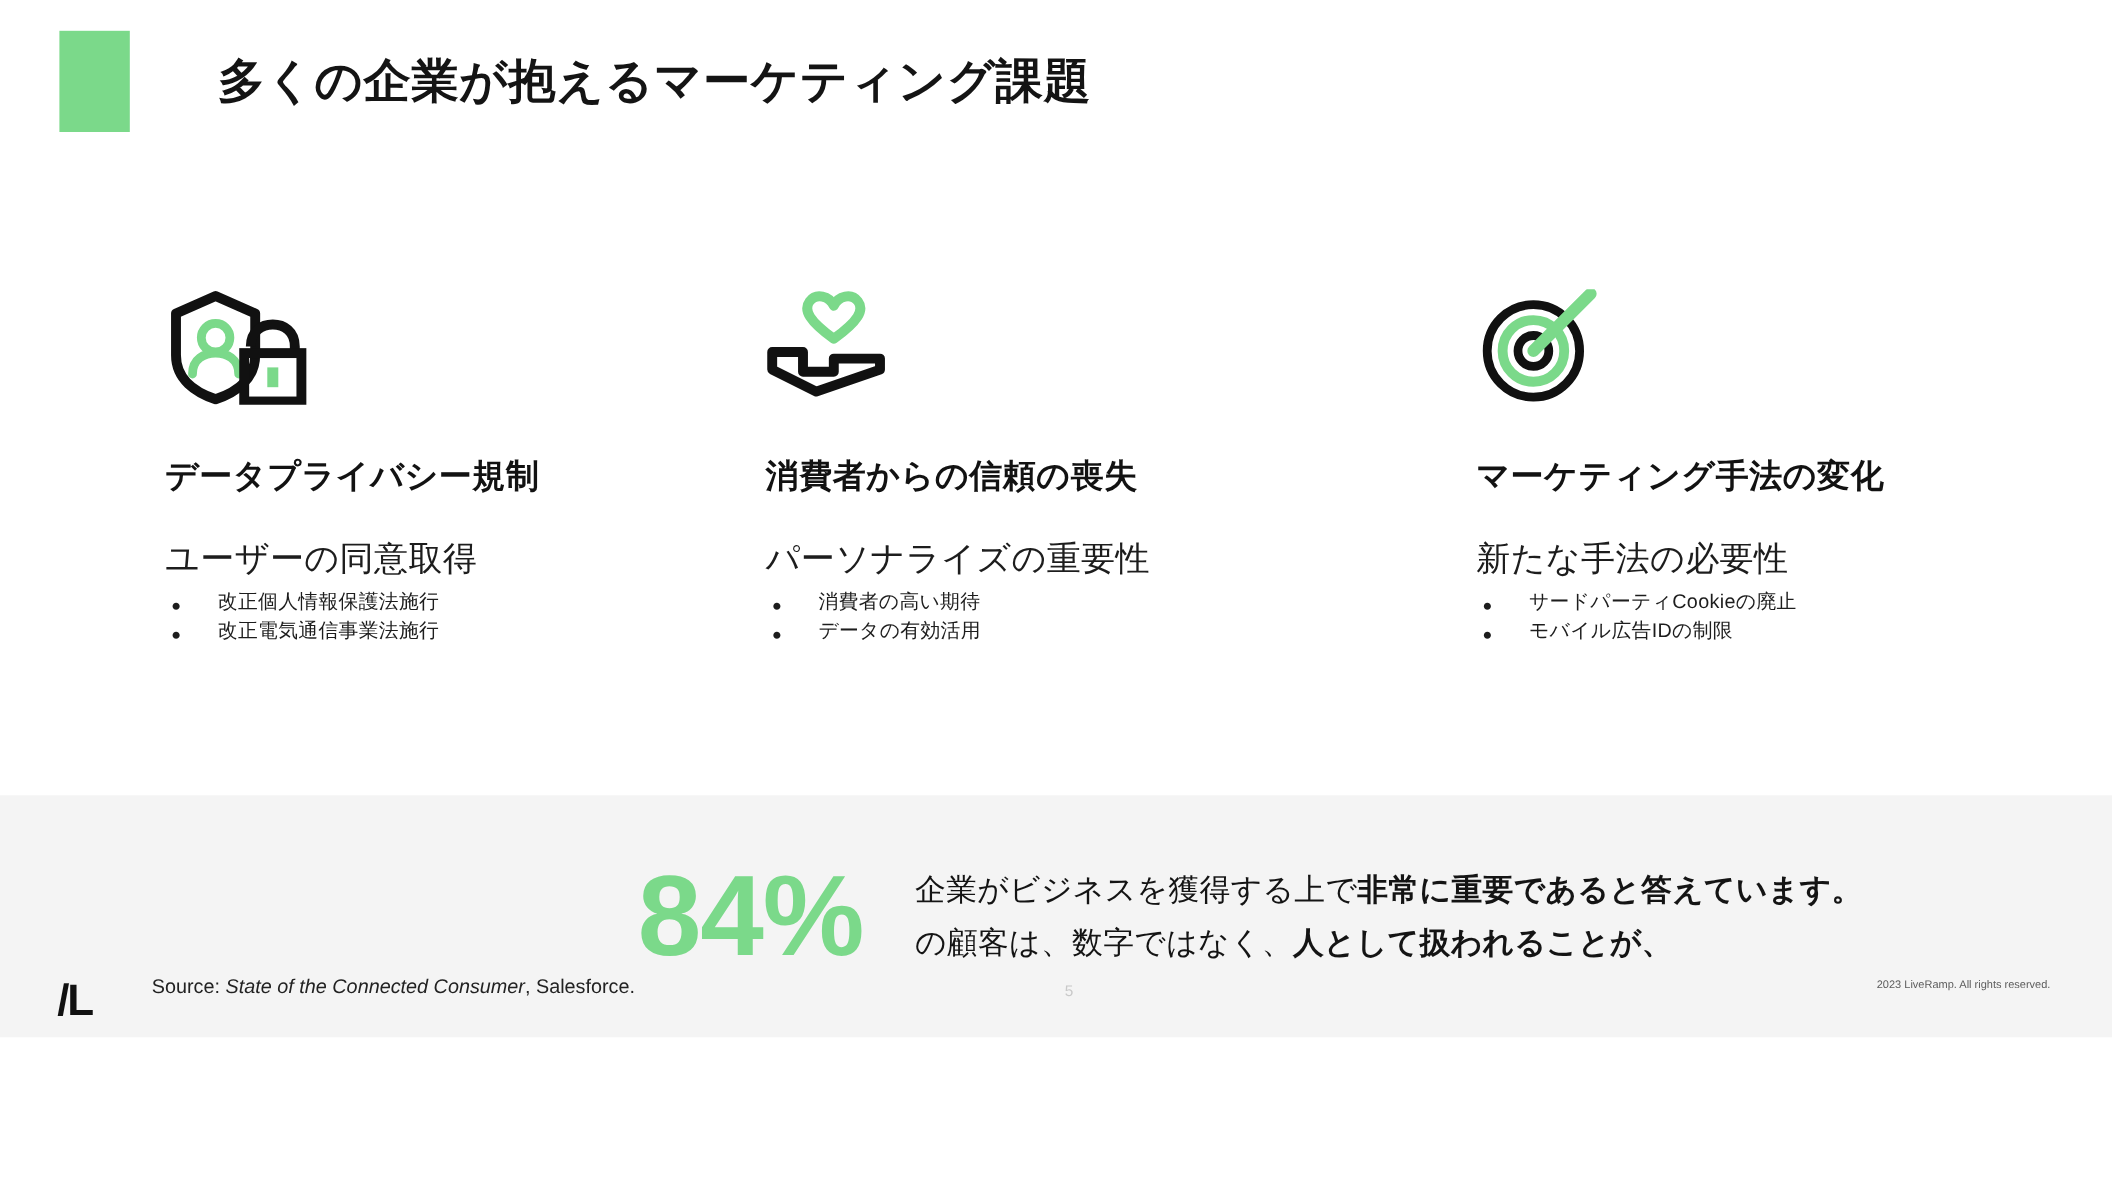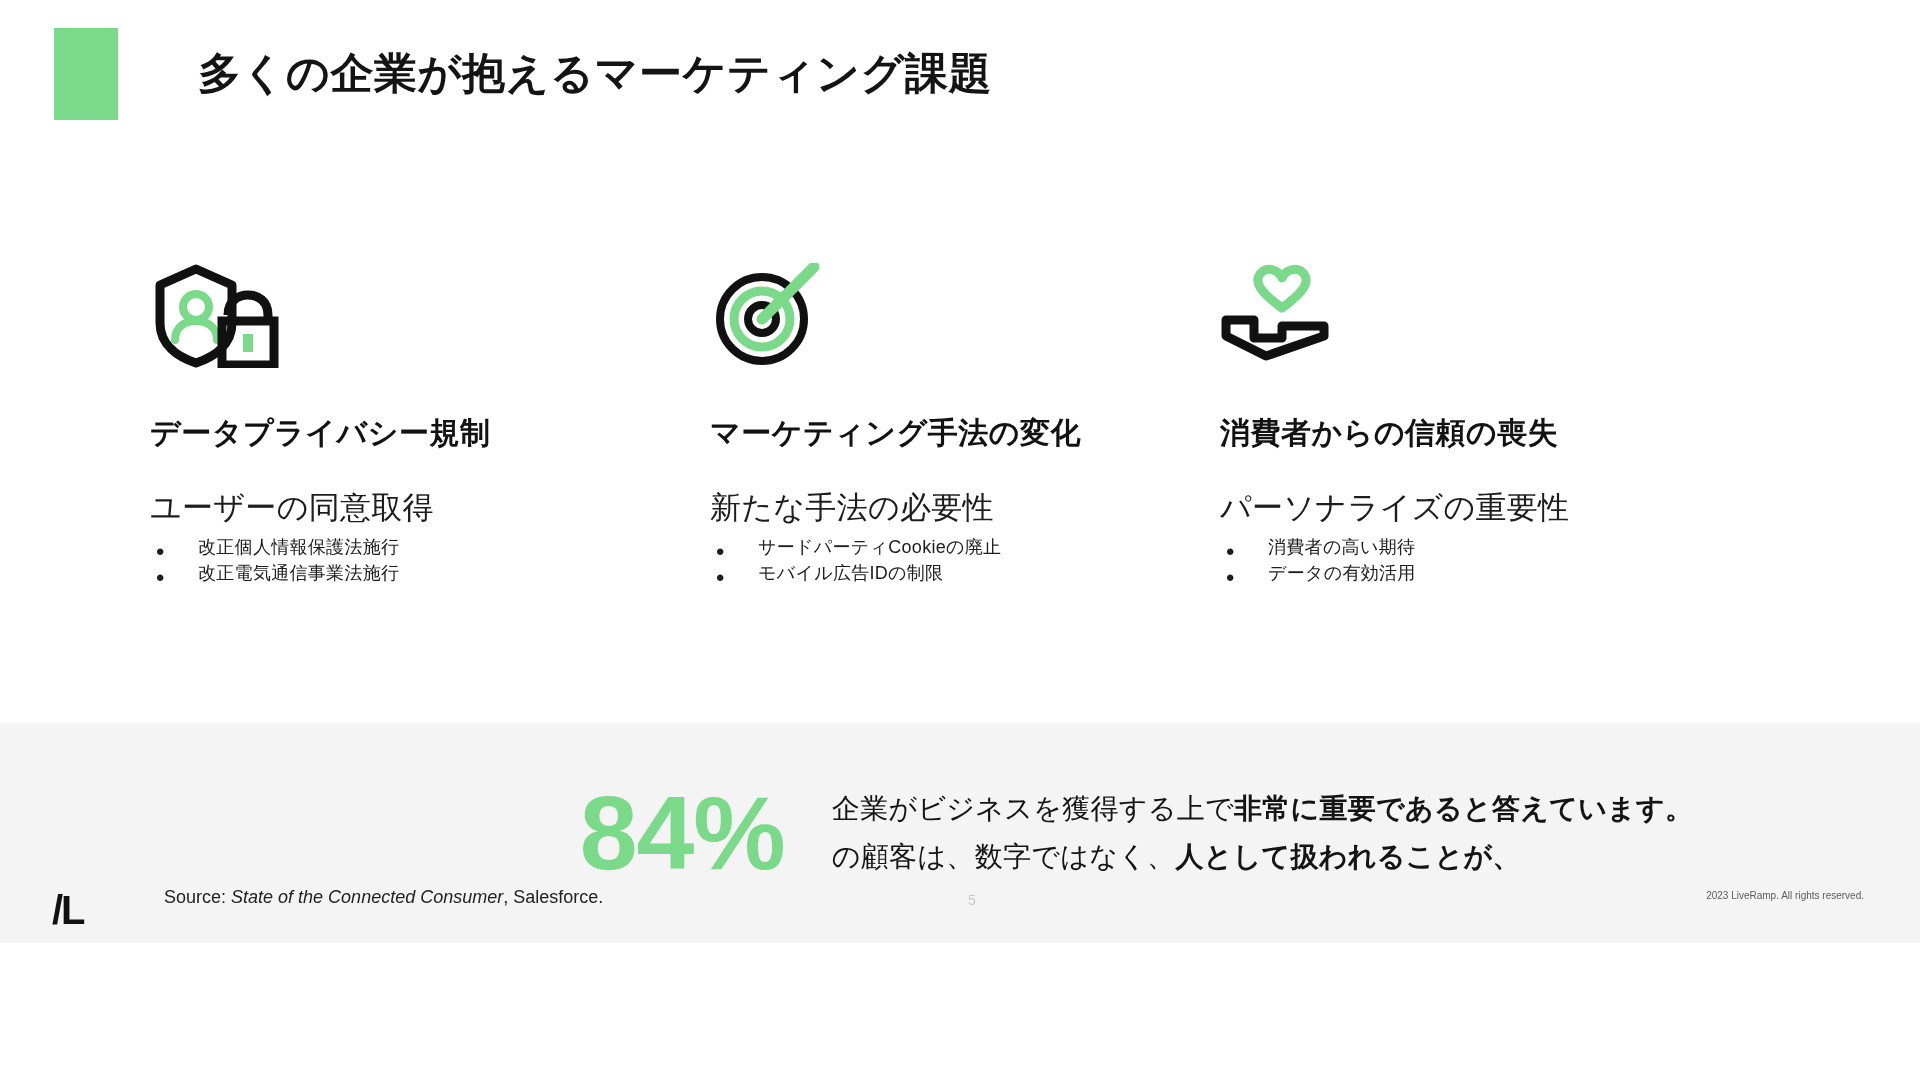"データプライバシー規制" .columns { gap: none -> 36px }
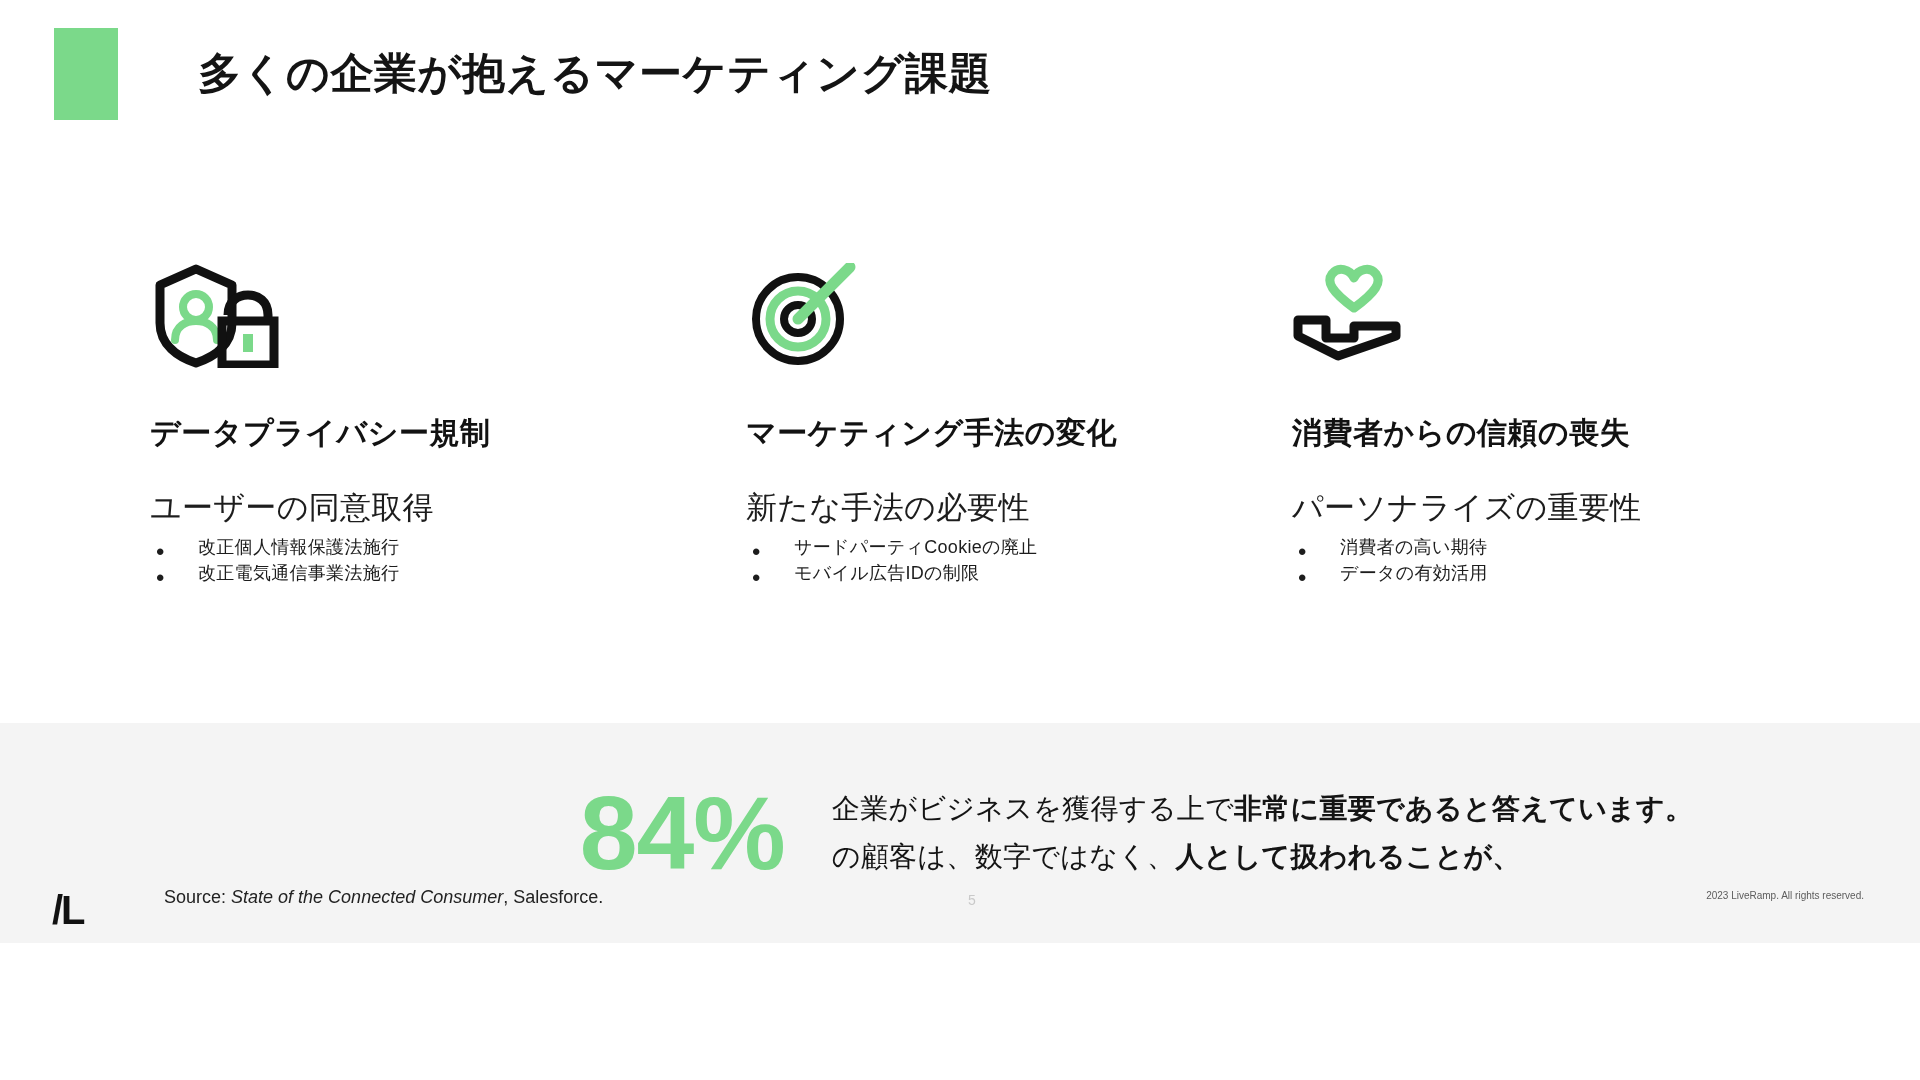"マーケティング手法の変化" div.col { order: before "消費者からの信頼の喪失" -> after "消費者からの信頼の喪失" }
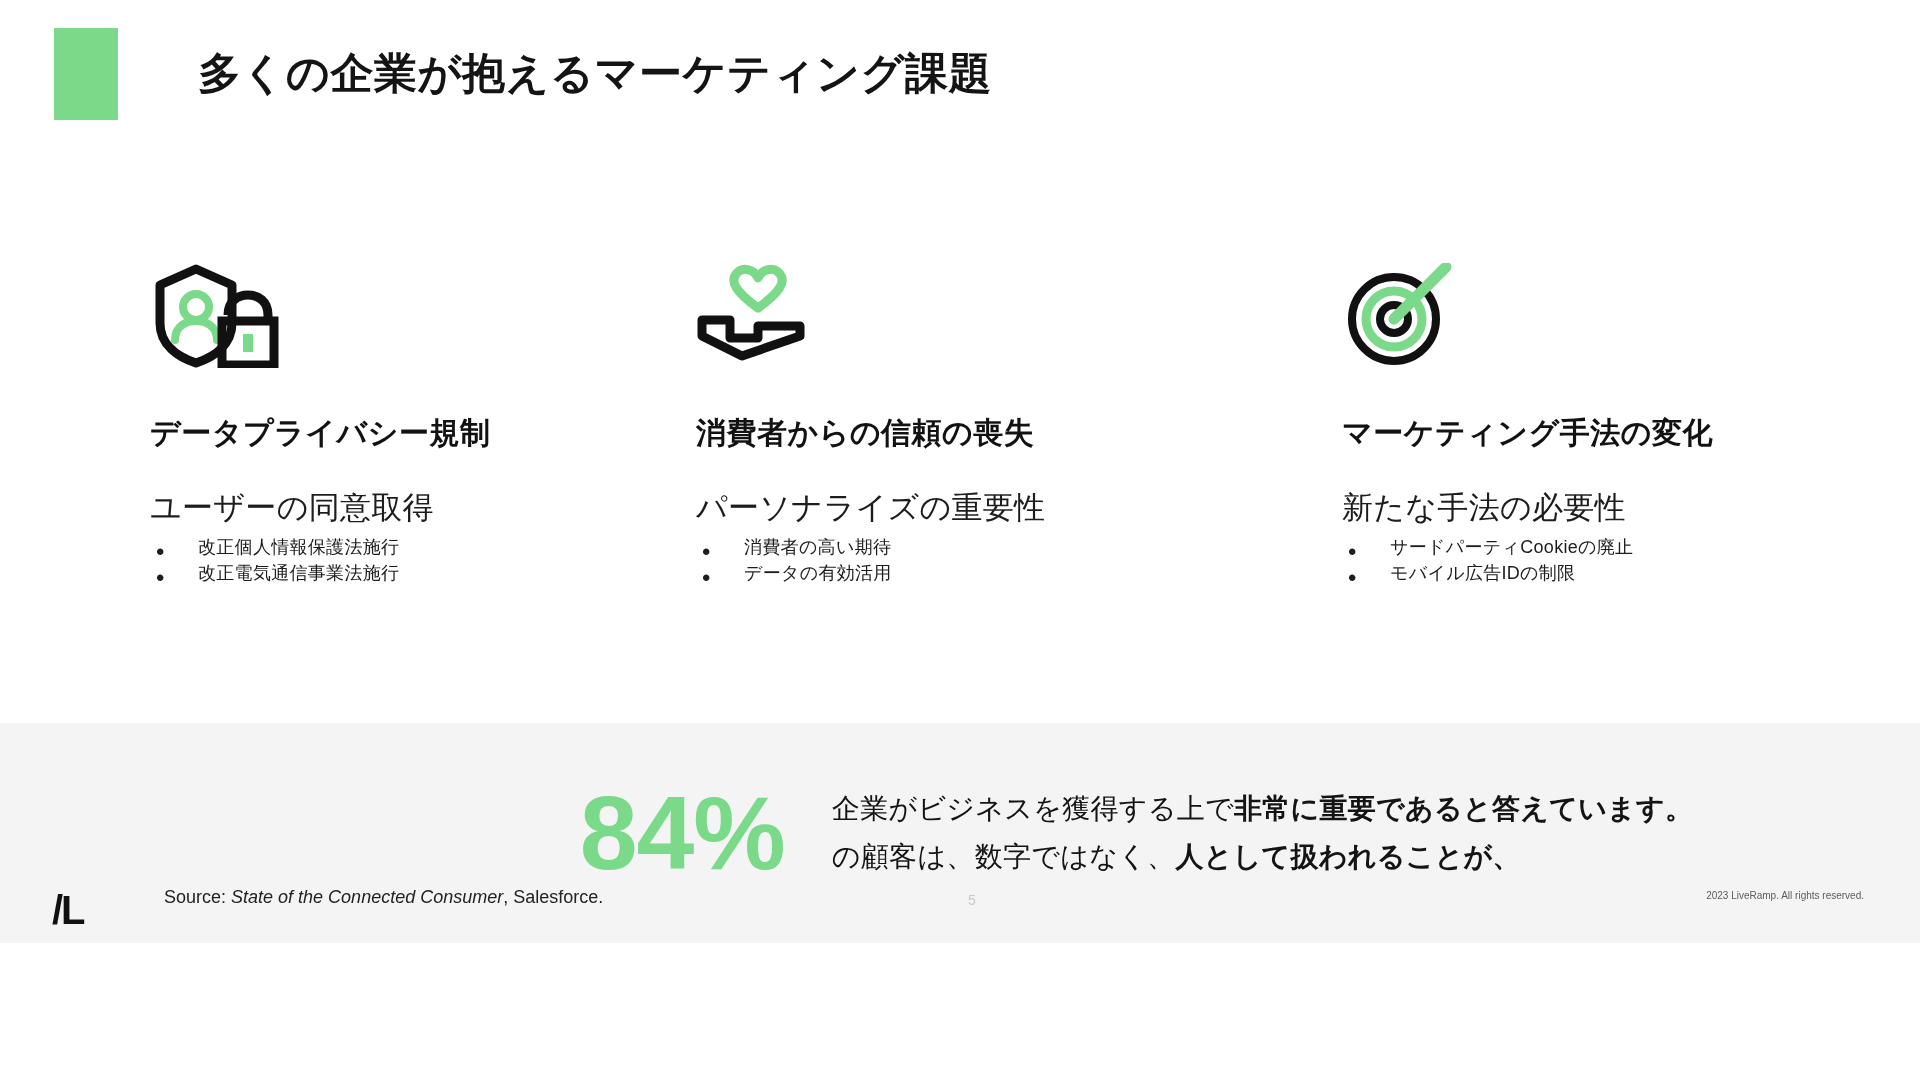"Source: State of the Connected" .source { left: 164px -> 138px }
